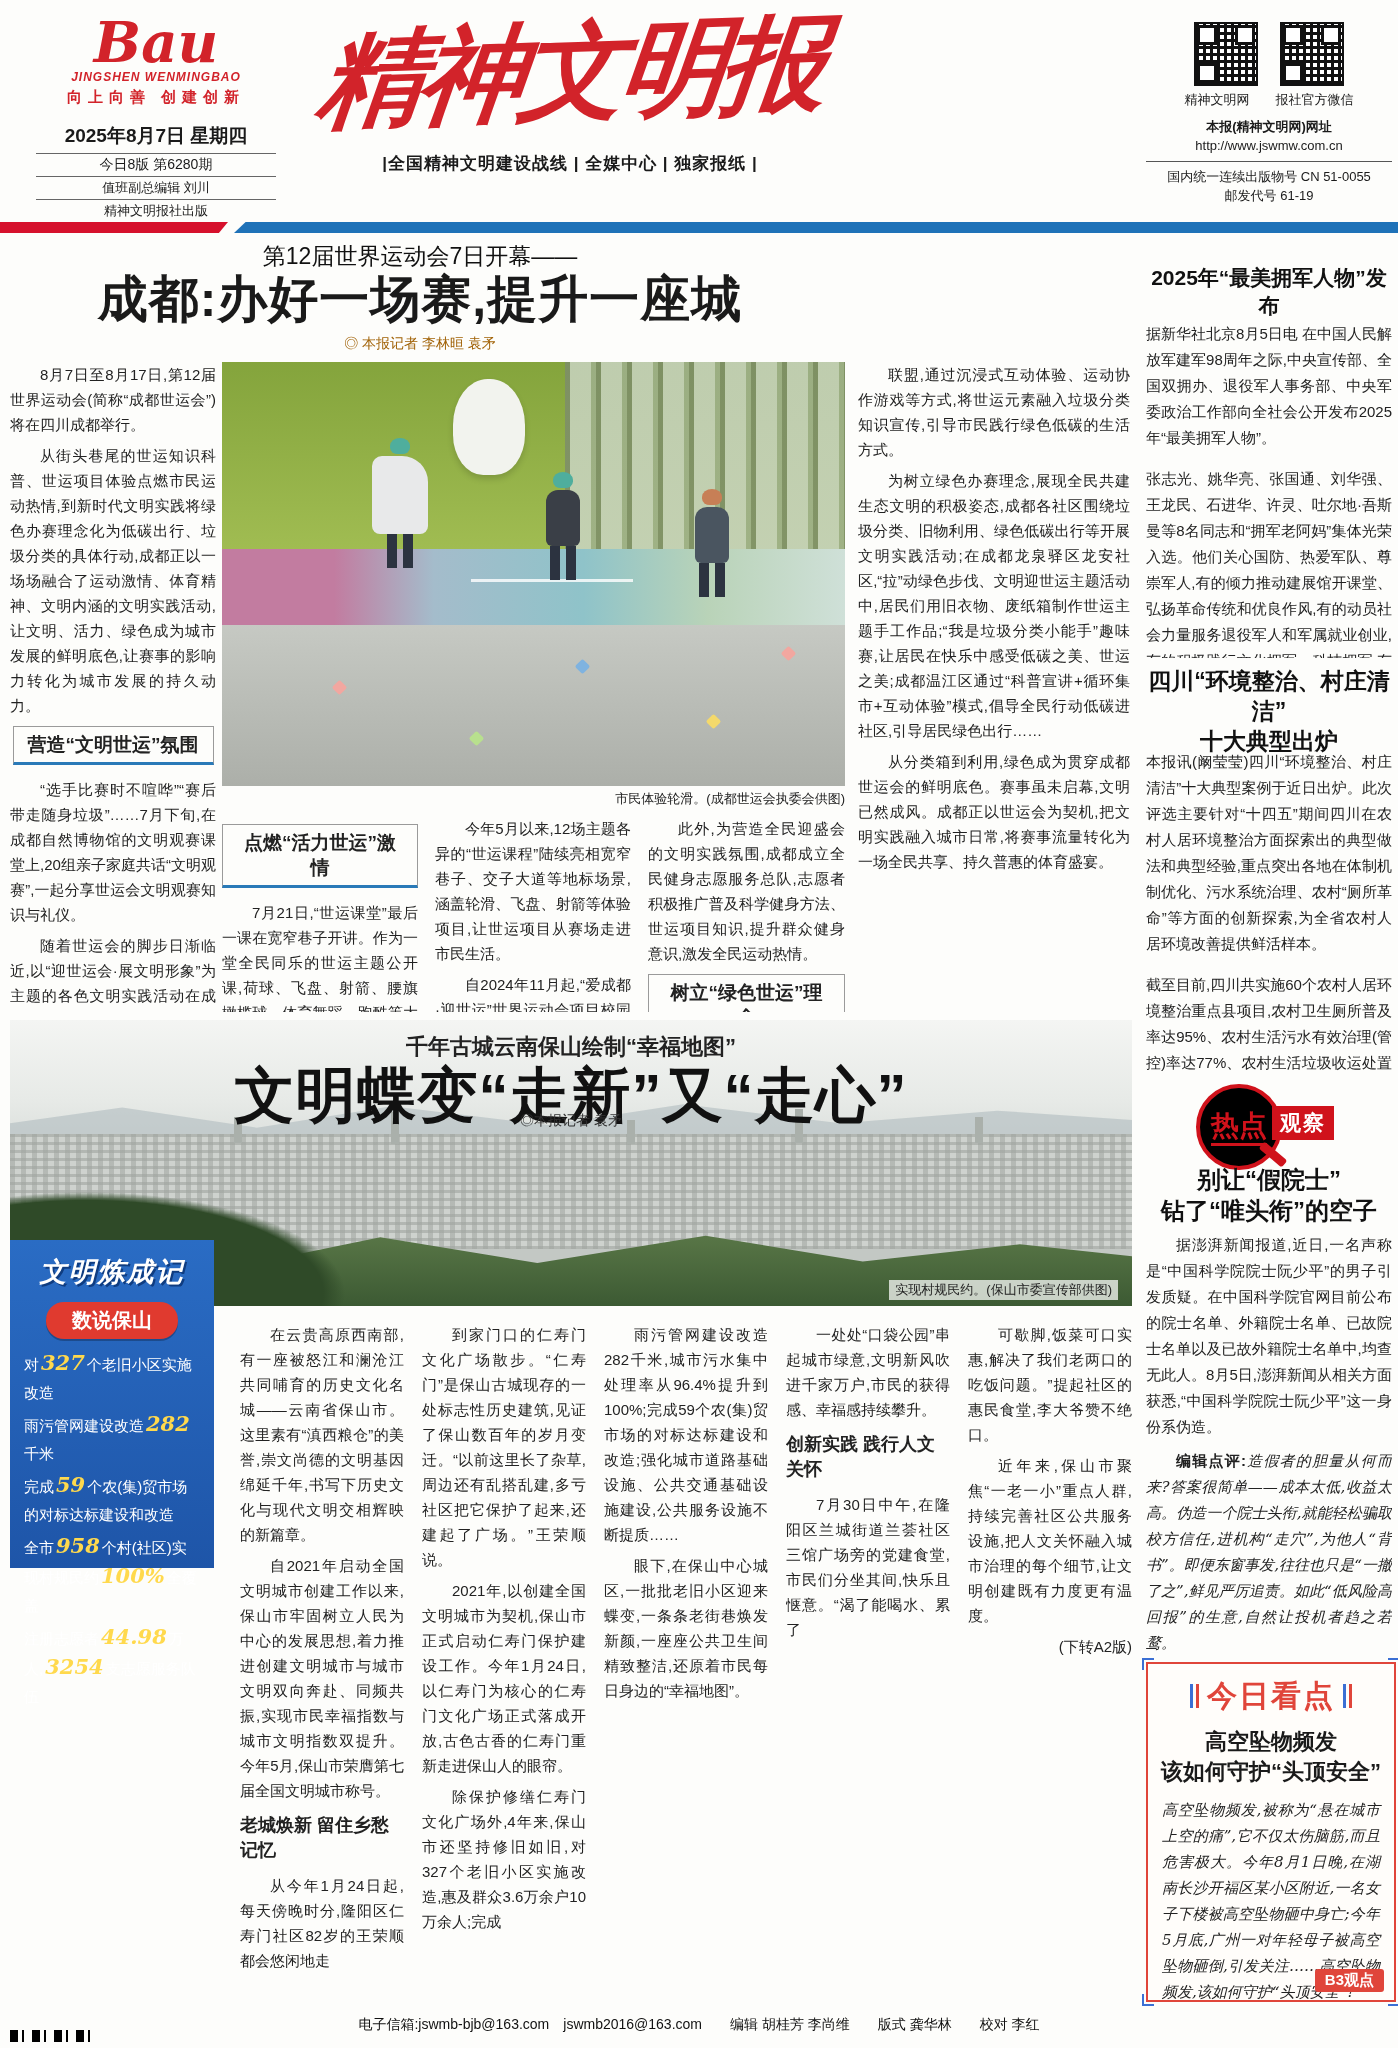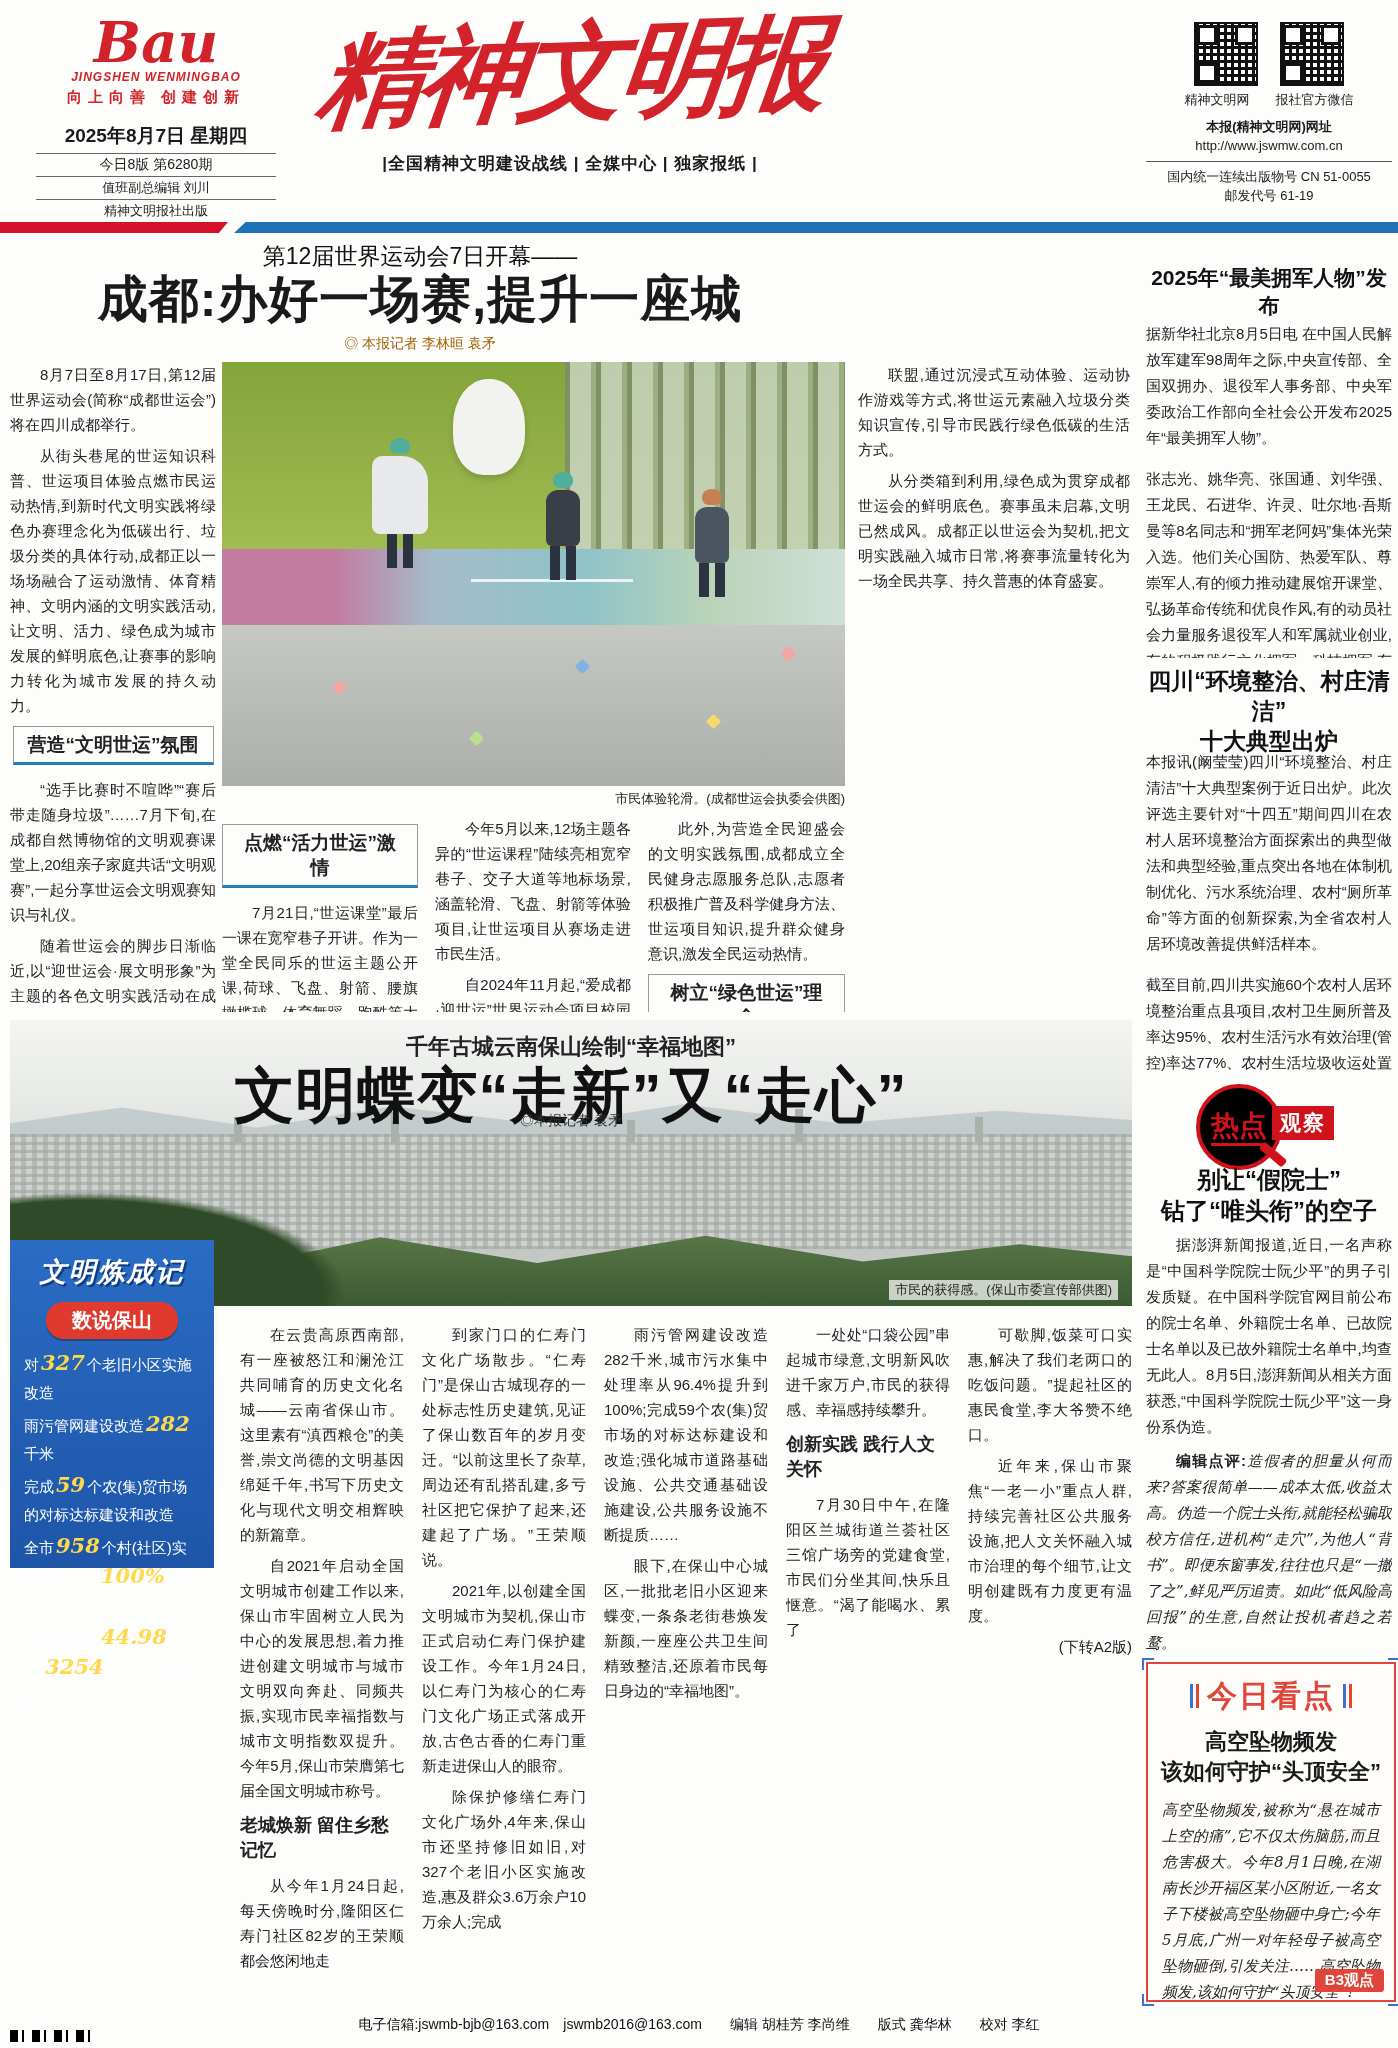"为树立绿色办赛理念,展现全民共建生态文明的积极姿态,成都各社区围绕垃圾分类、旧物" p.para { html: none -> <p>为树立绿色办赛理念,展现全民共建生态文明的积极姿态,成都各社区围绕垃圾分类、旧物利用、绿色低碳出行等开展文明实践活动;在成都龙泉驿区龙安社区,“拉”动绿色步伐、文明迎世运主题活动中,居民们用旧衣物、废纸箱制作世运主题手工作品;“我是垃圾分类小能手”趣味赛,让居民在快乐中感受低碳之美、世运之美;成都温江区通过“科普宣讲+循环集市+互动体验”模式,倡导全民行动低碳进社区,引导居民绿色出行……</p> }
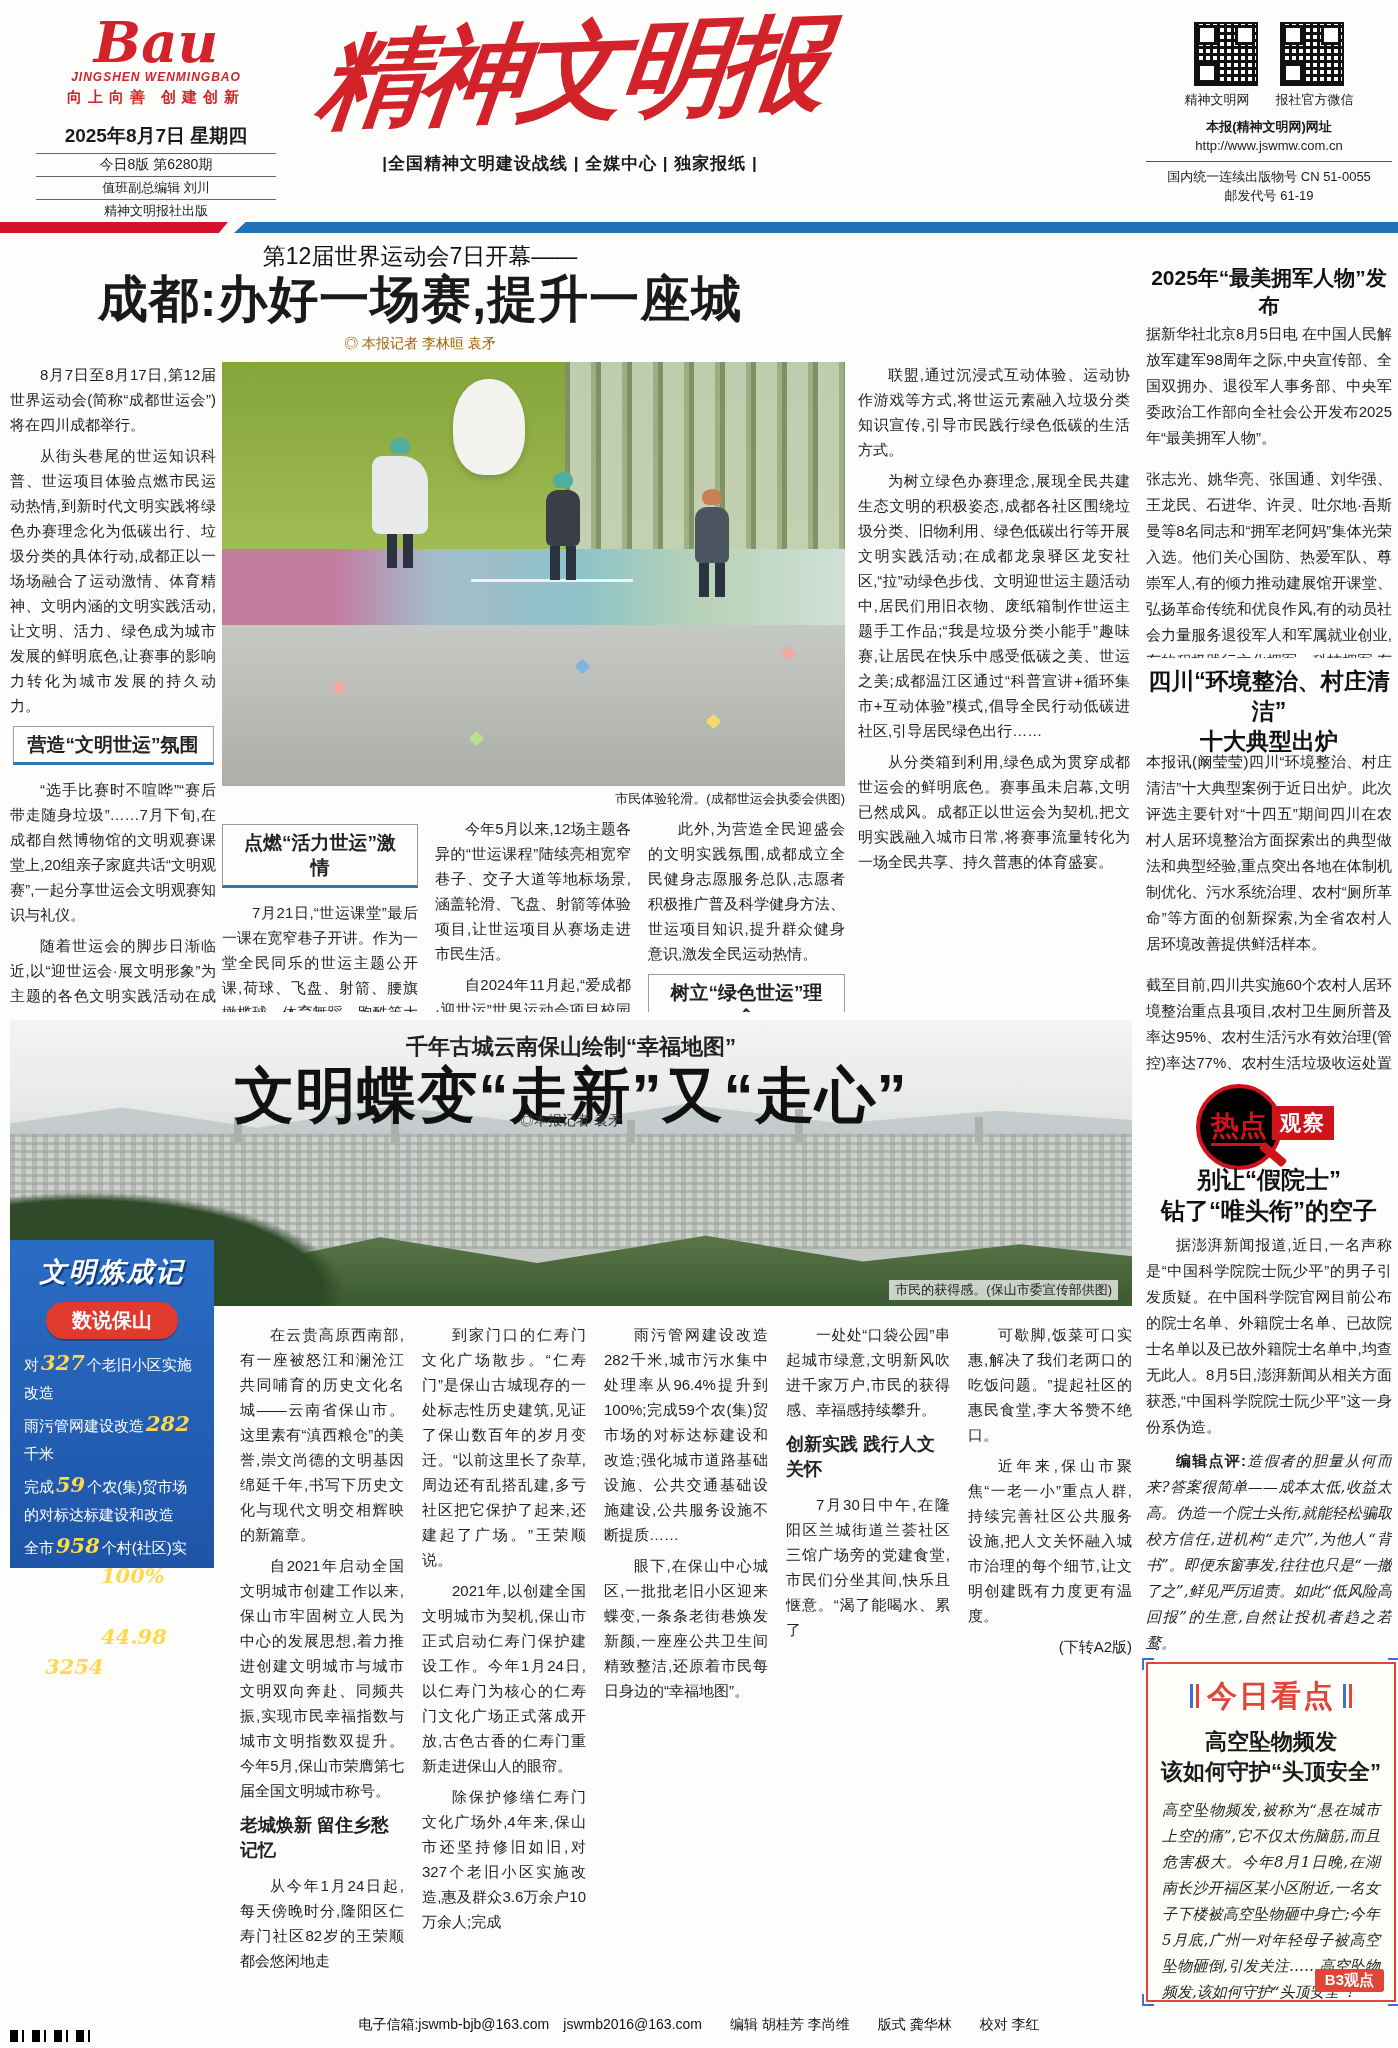"市民的获得感。(保山市委宣传部供图)" div.caption2 { text: 市民的获得感 -> 实现村规民约 }
